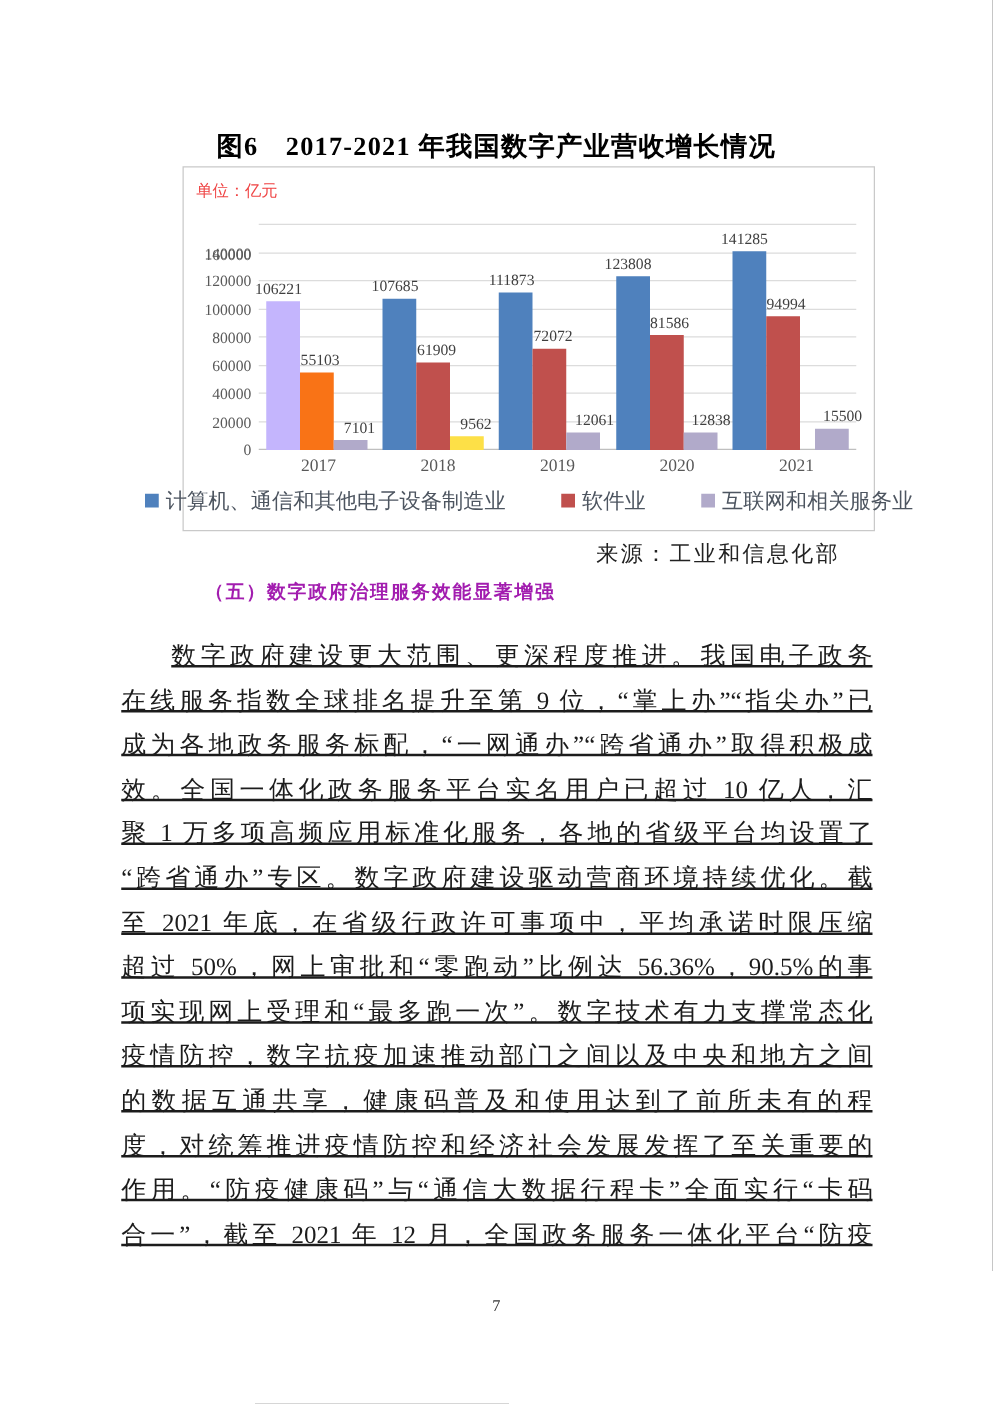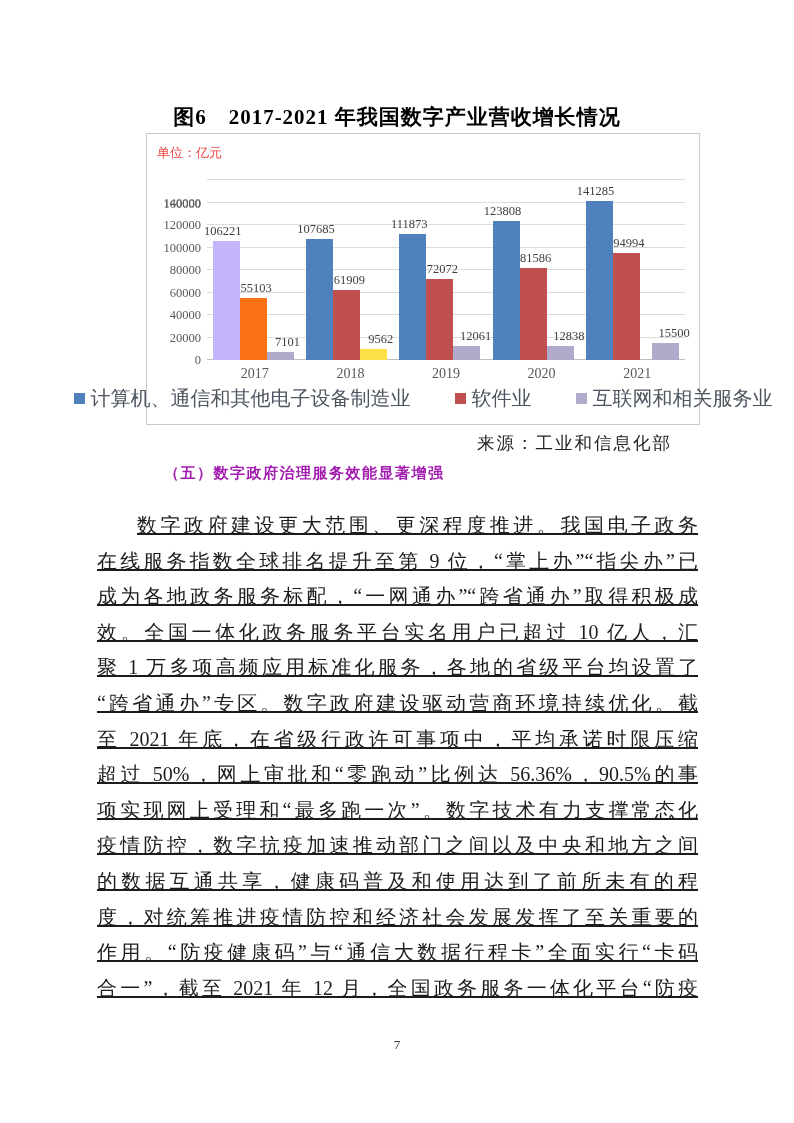"计算机、通信和其他电子设备制造业" .legend-row { font-size: 20px -> 17px }
